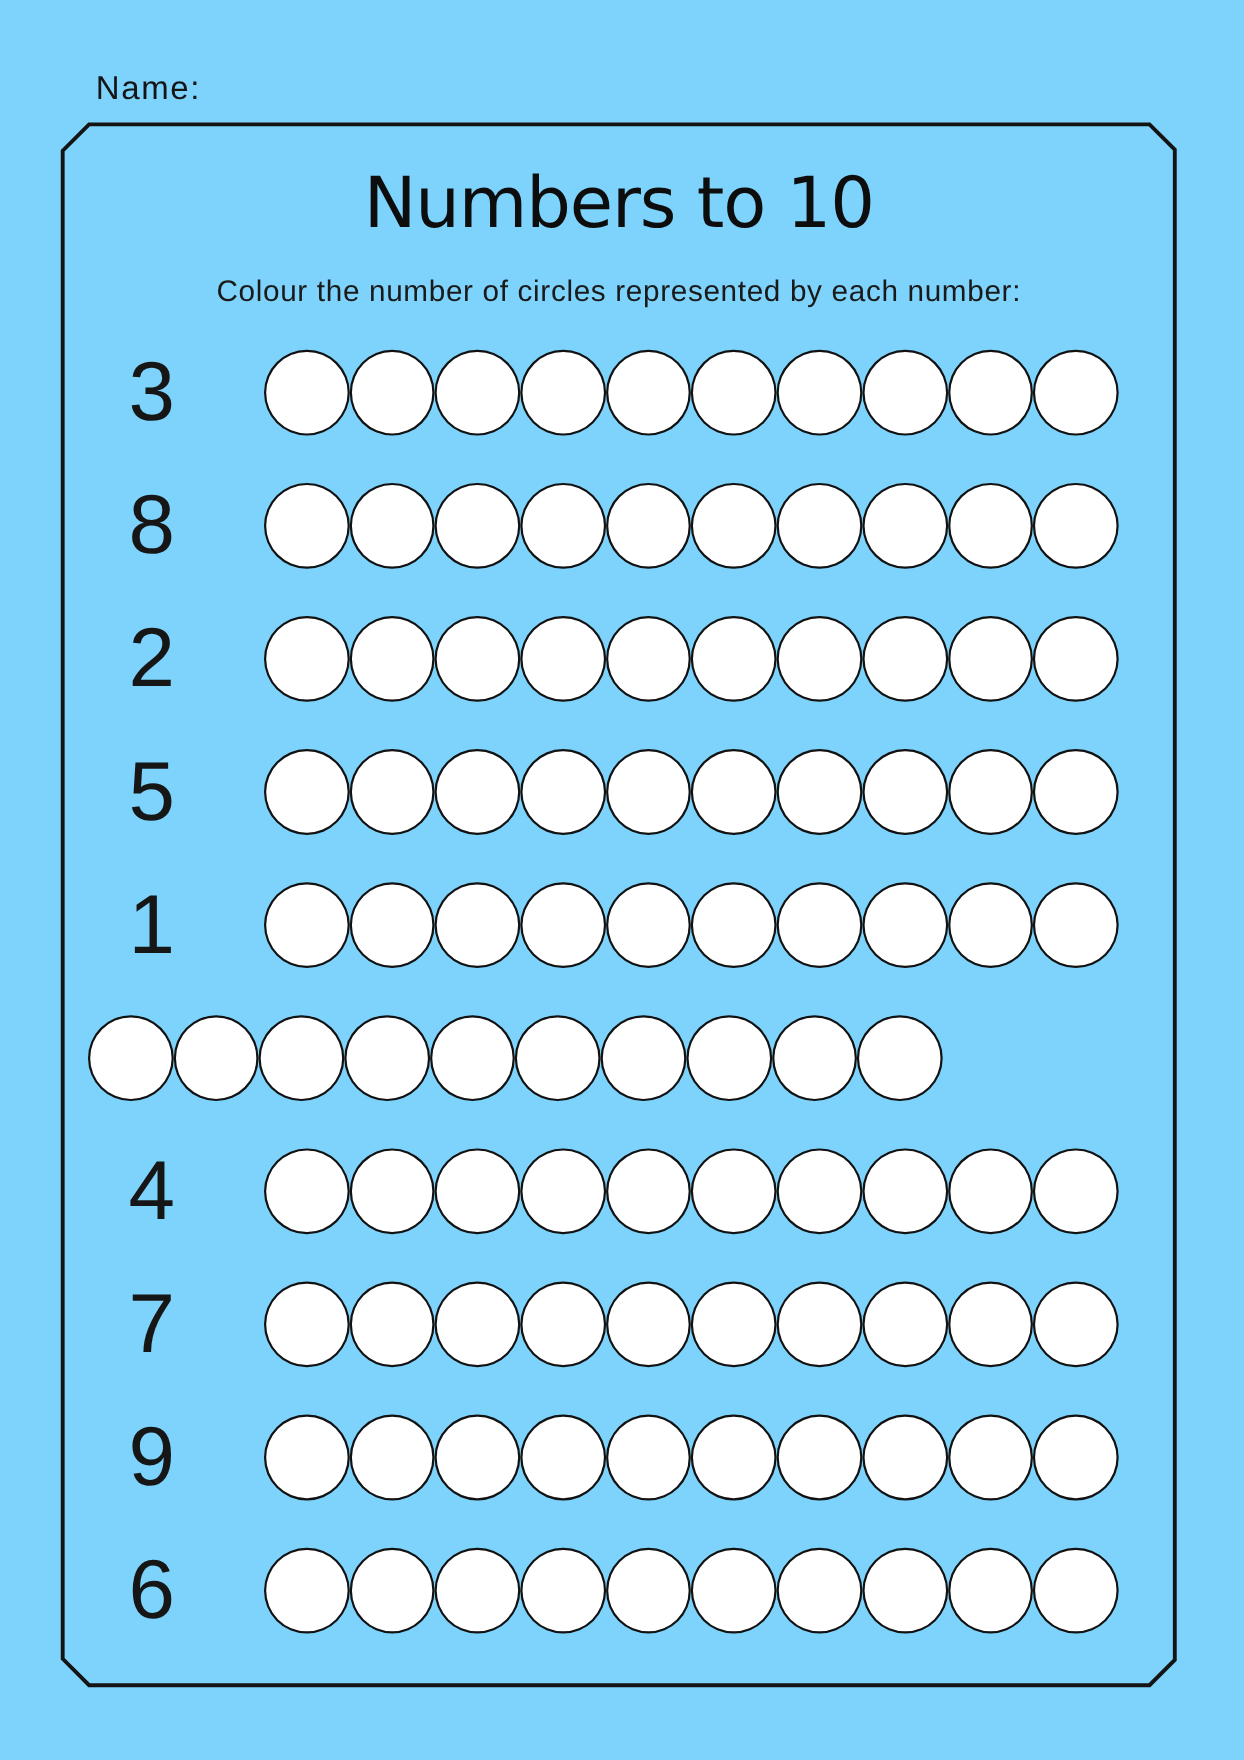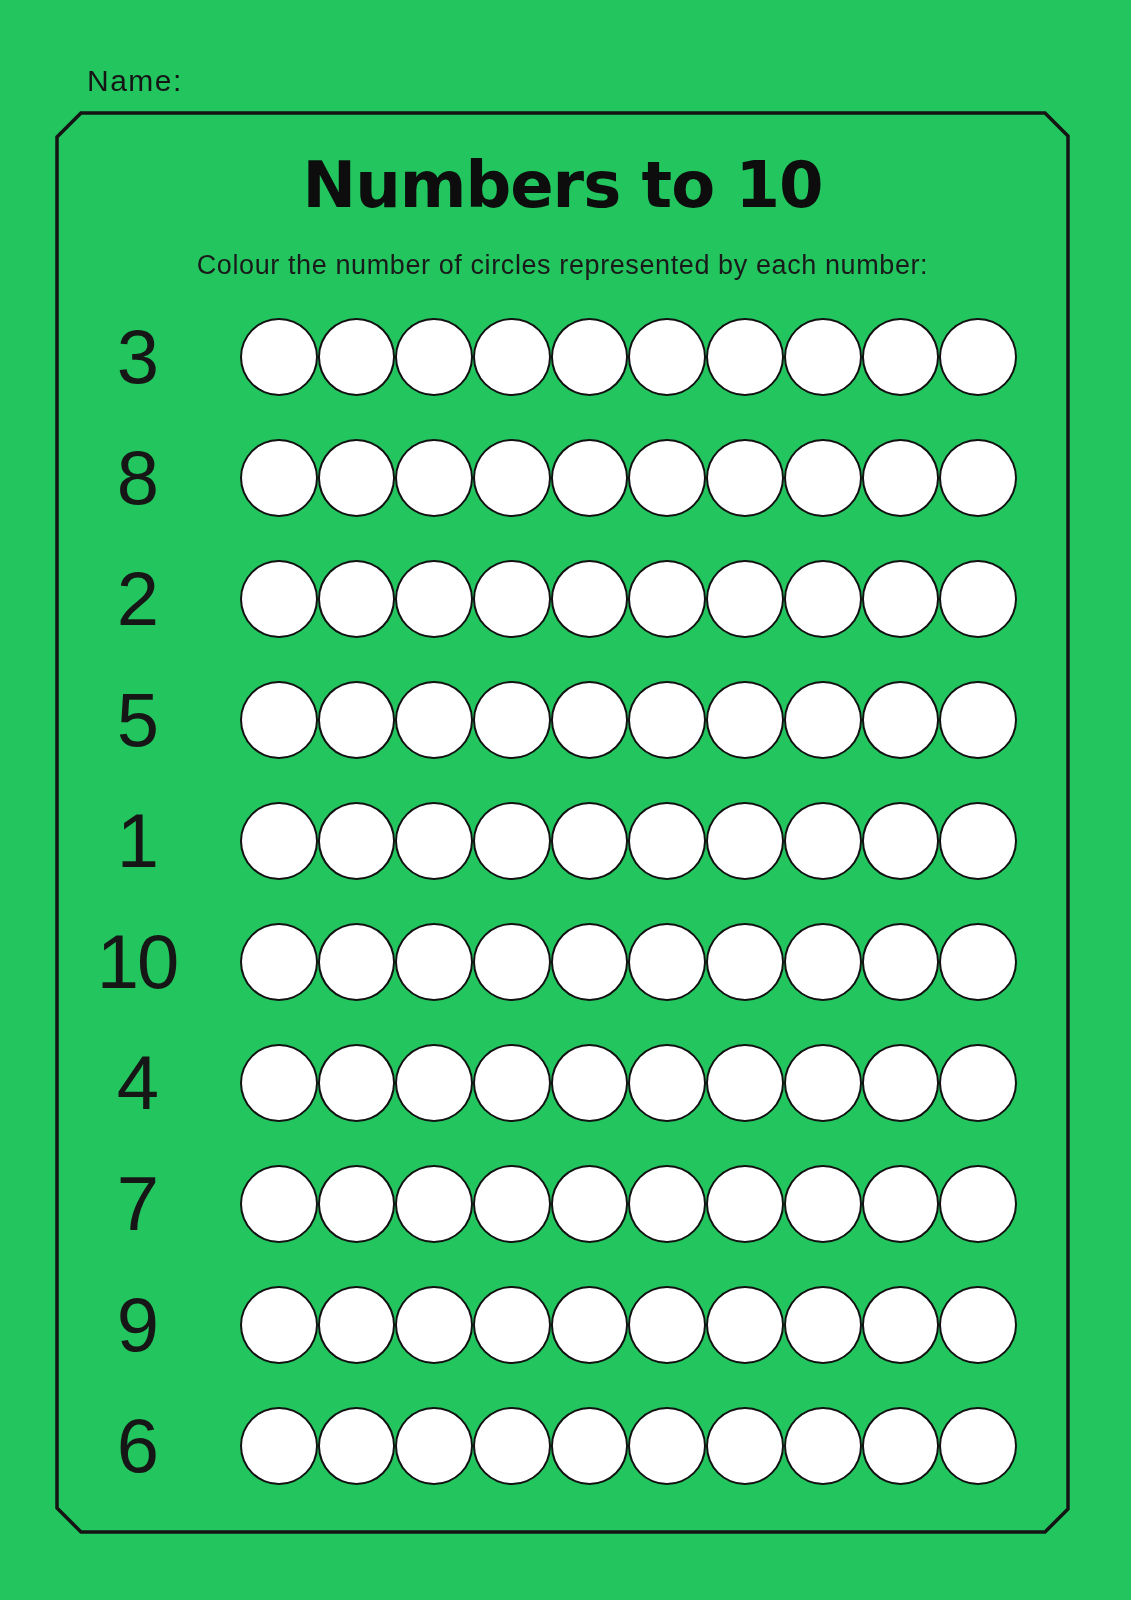"Name:" .page { background: #22c55e -> #7dd3fc }
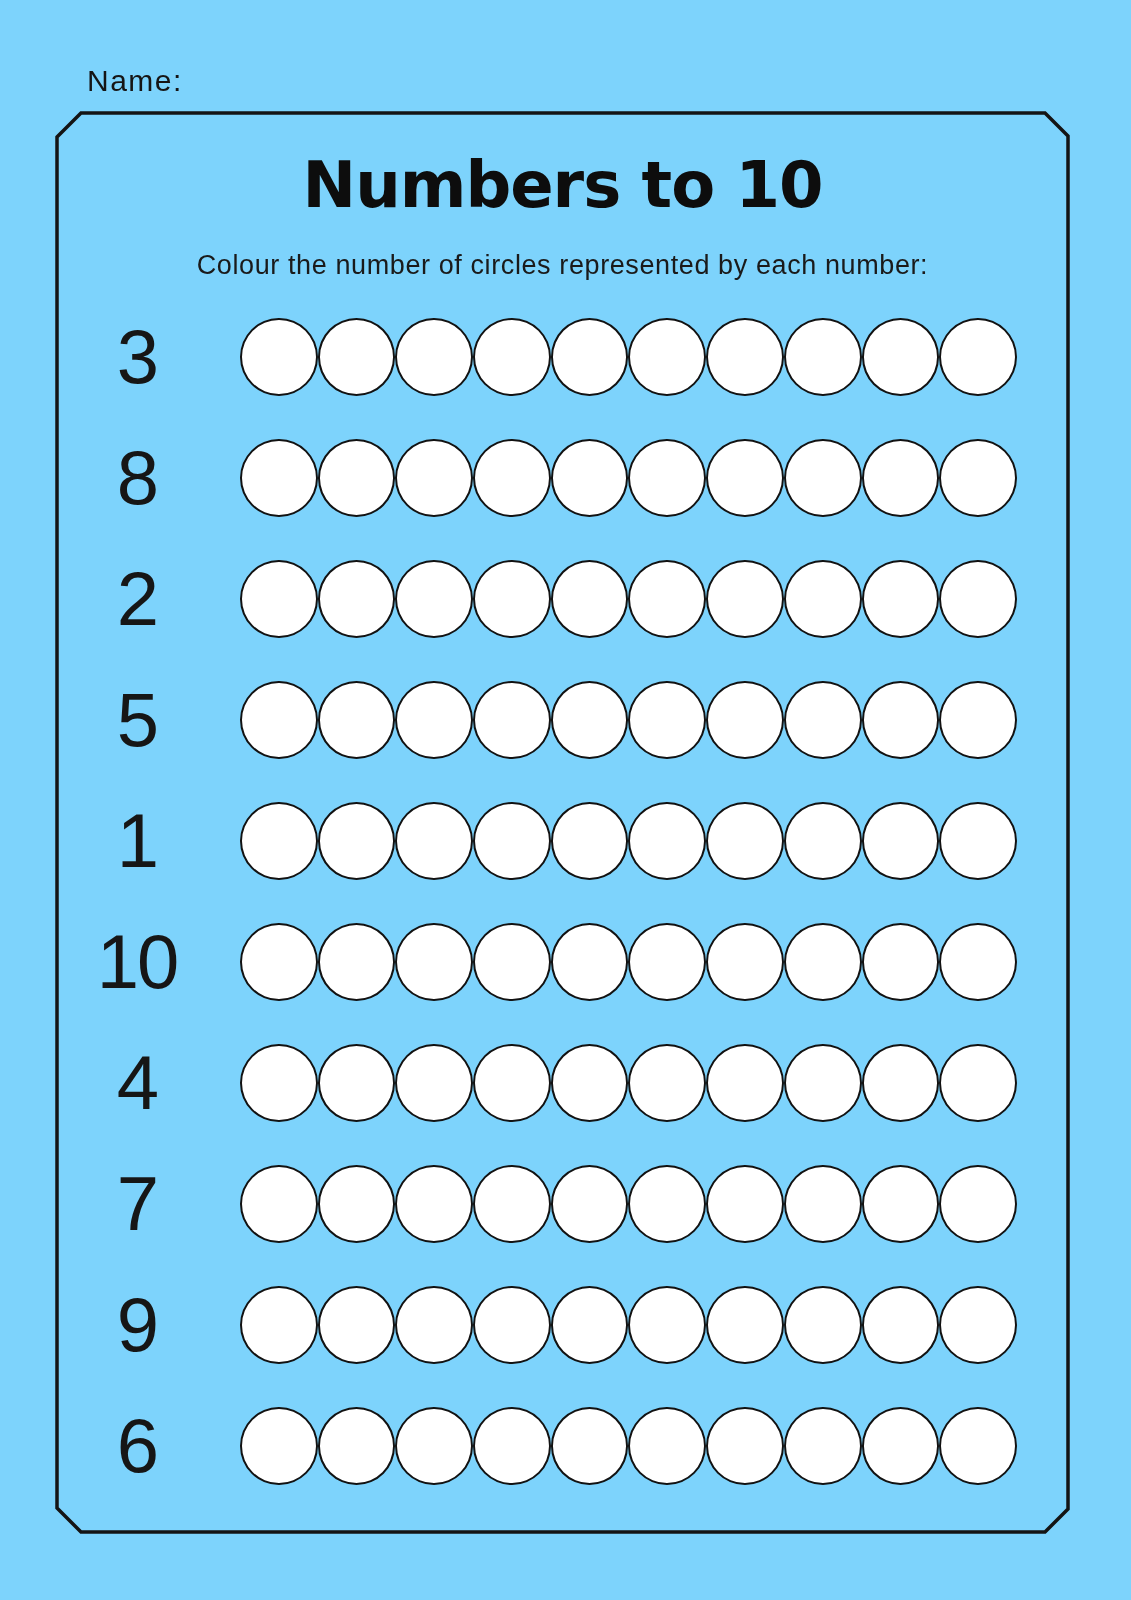"Numbers to 10" .title { font-weight: 700 -> 400 }
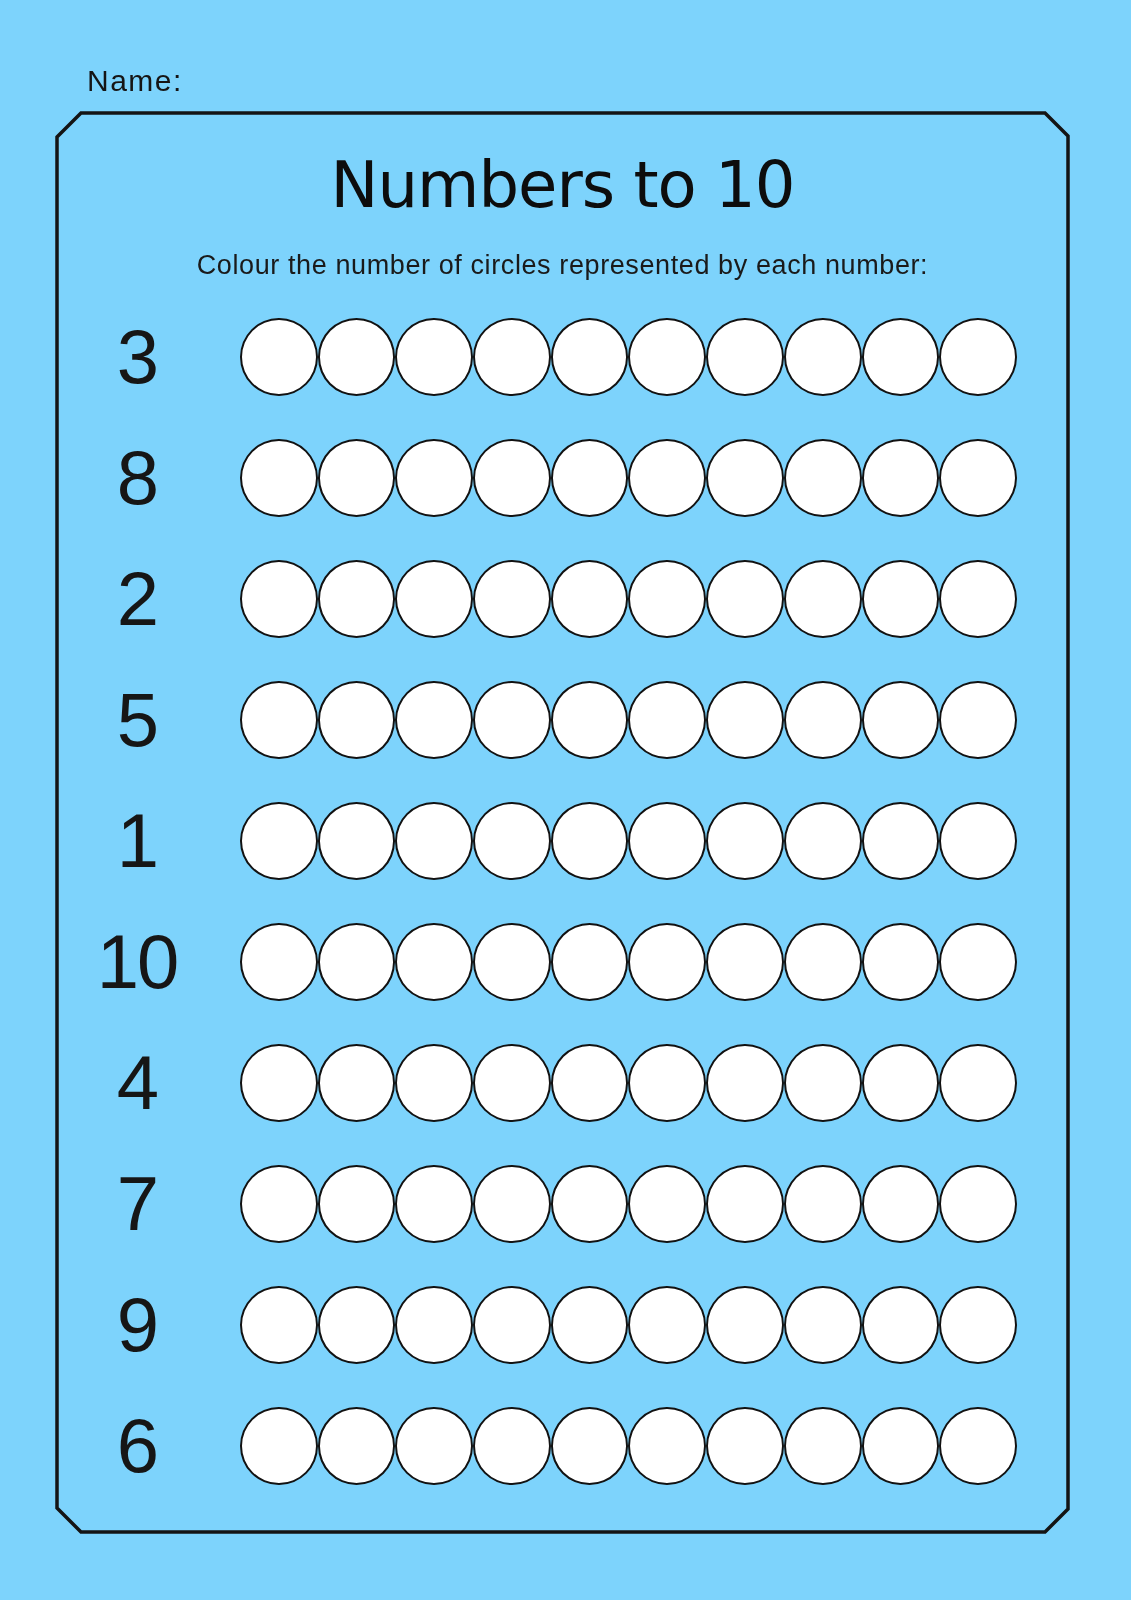"10" div.row-number { html: <div>10</div> -> none }
